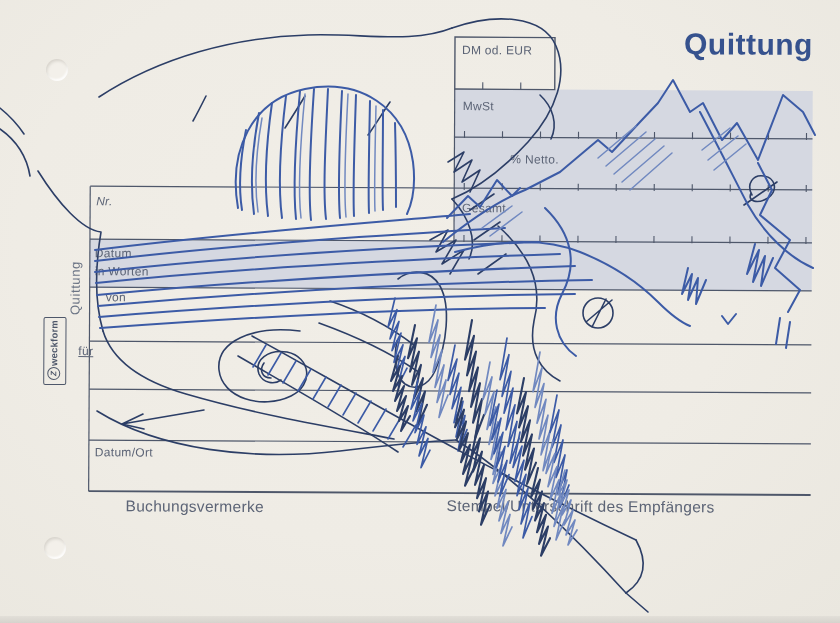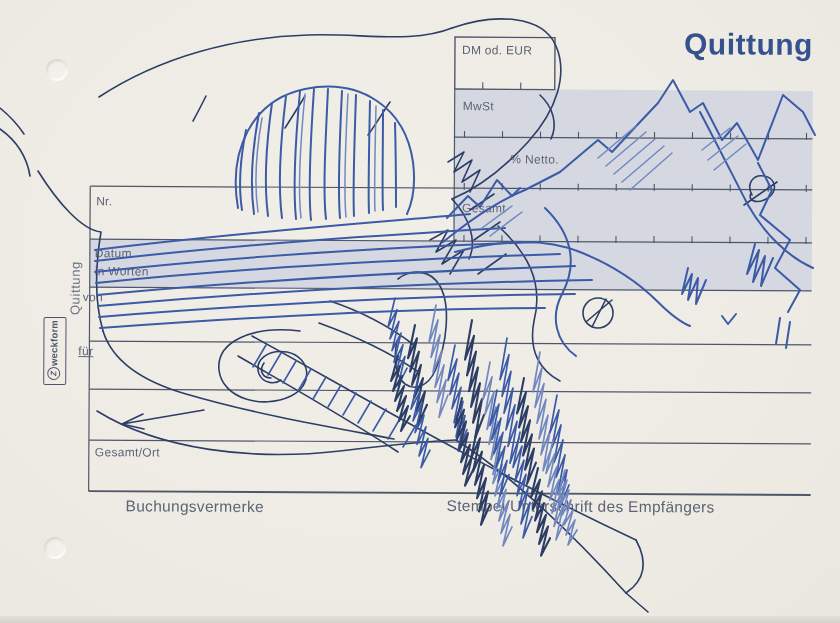"Nr." div.lbl { font-style: none -> italic }
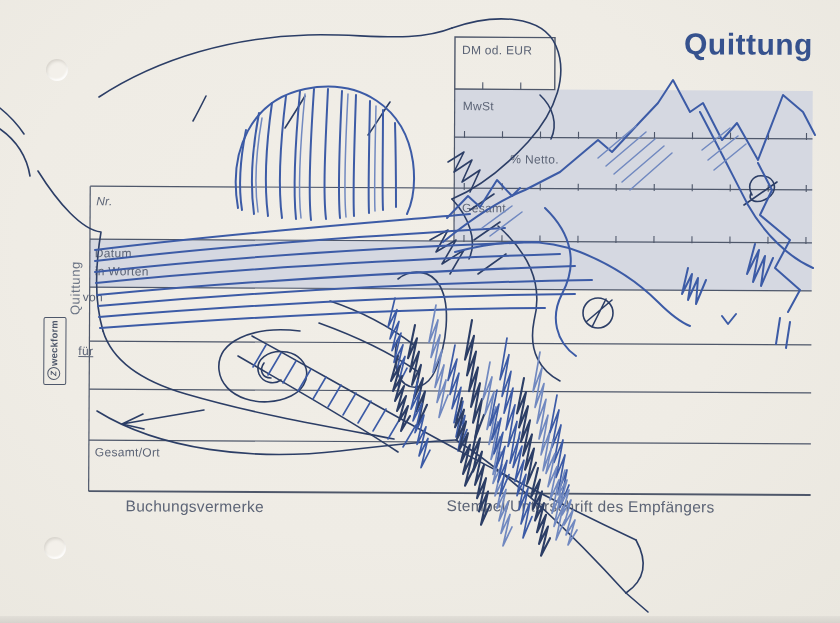"von" div.lbl { left: 84px -> 107px }
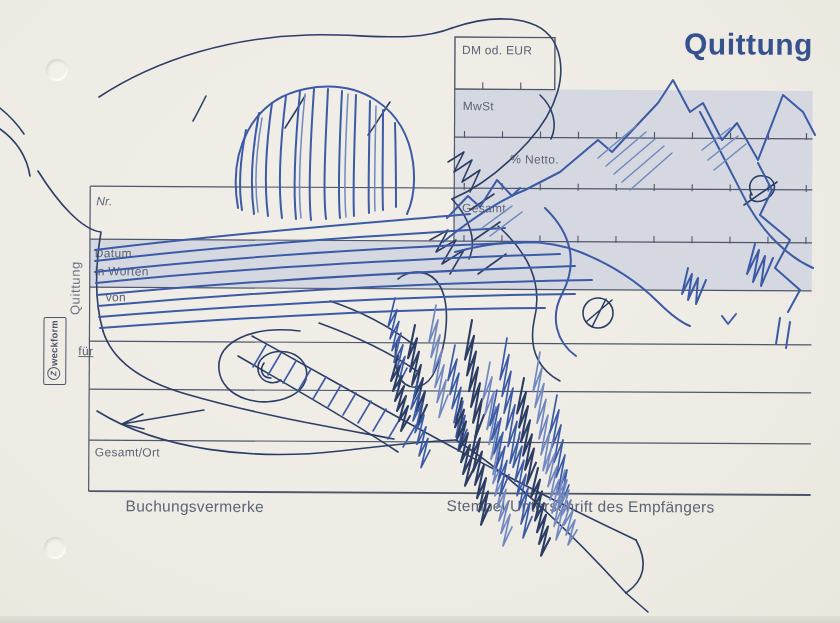"Gesamt/Ort" div.lbl { text: Gesamt/Ort -> Datum/Ort }
